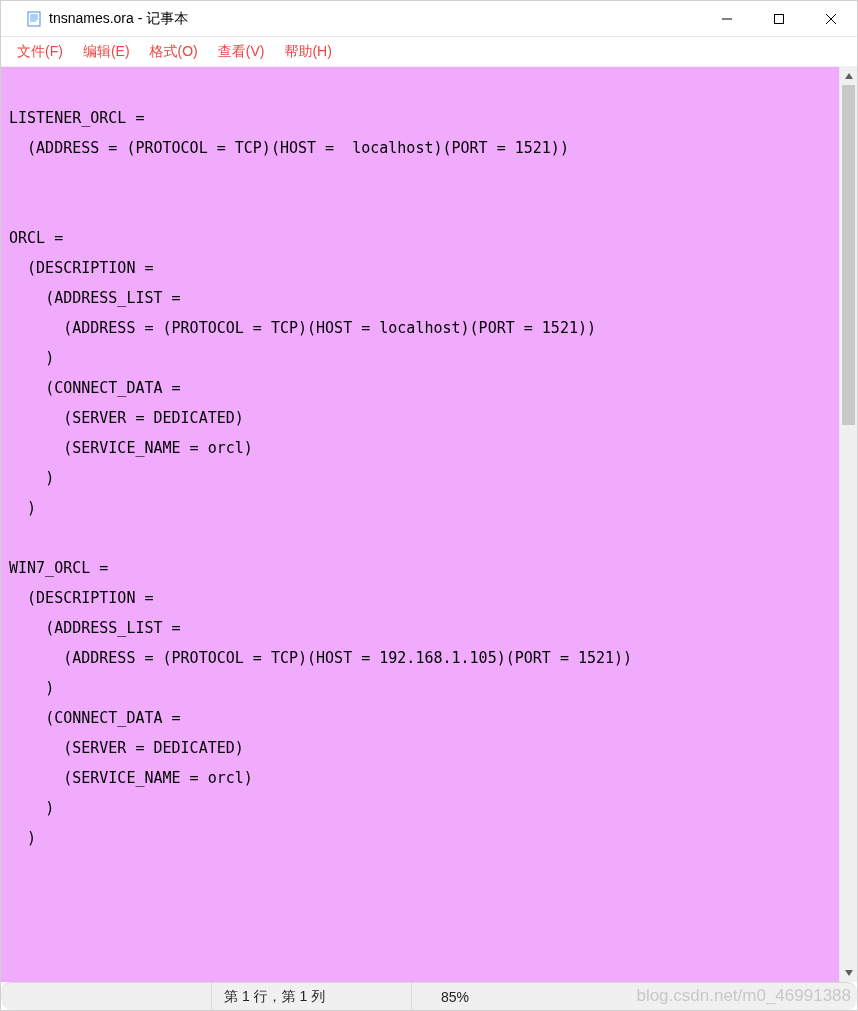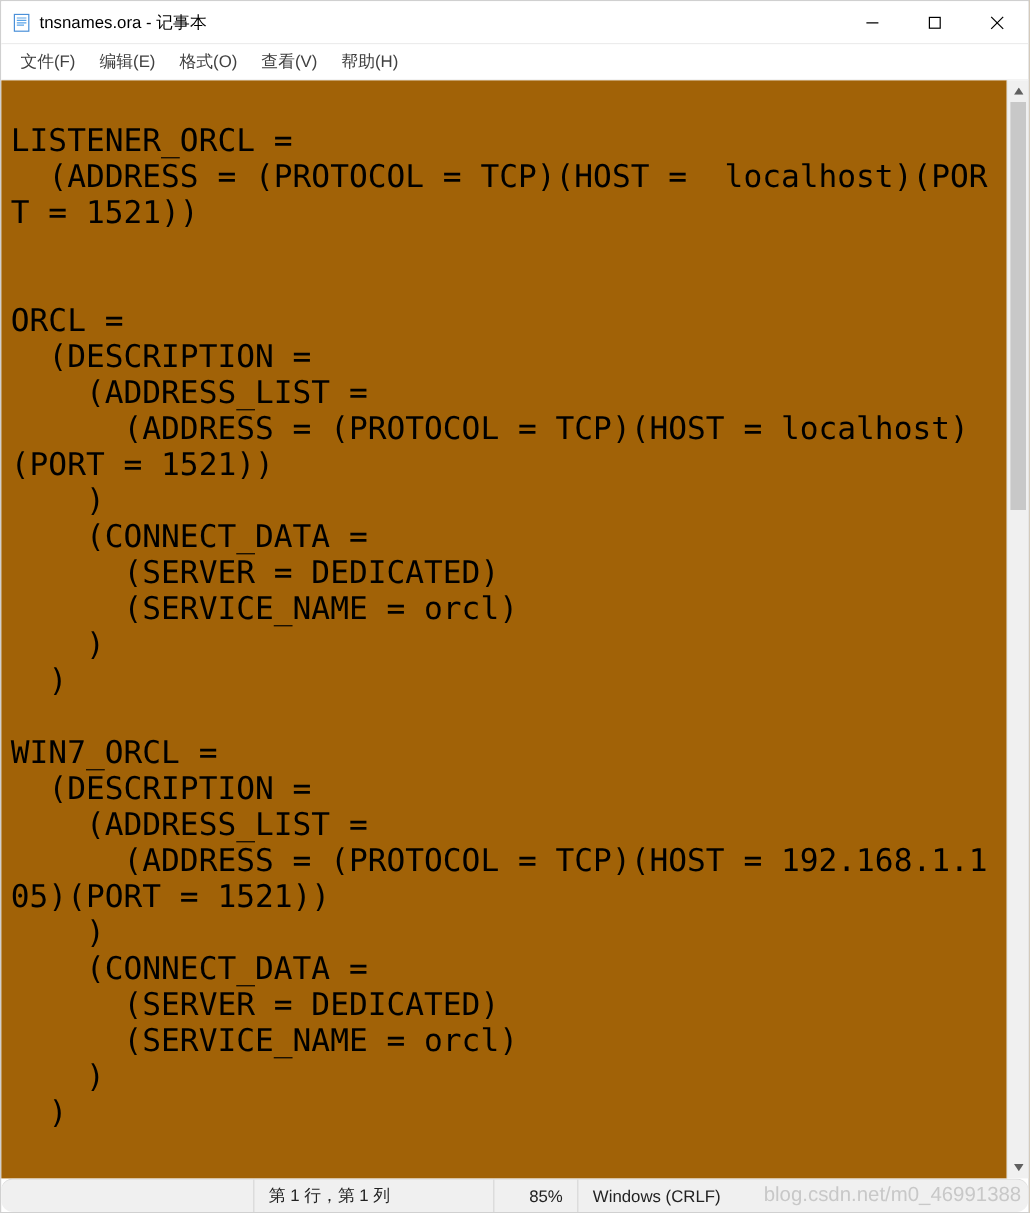"tnsnames.ora - 记事本" .titlebar { padding-left: 8px -> 24px }
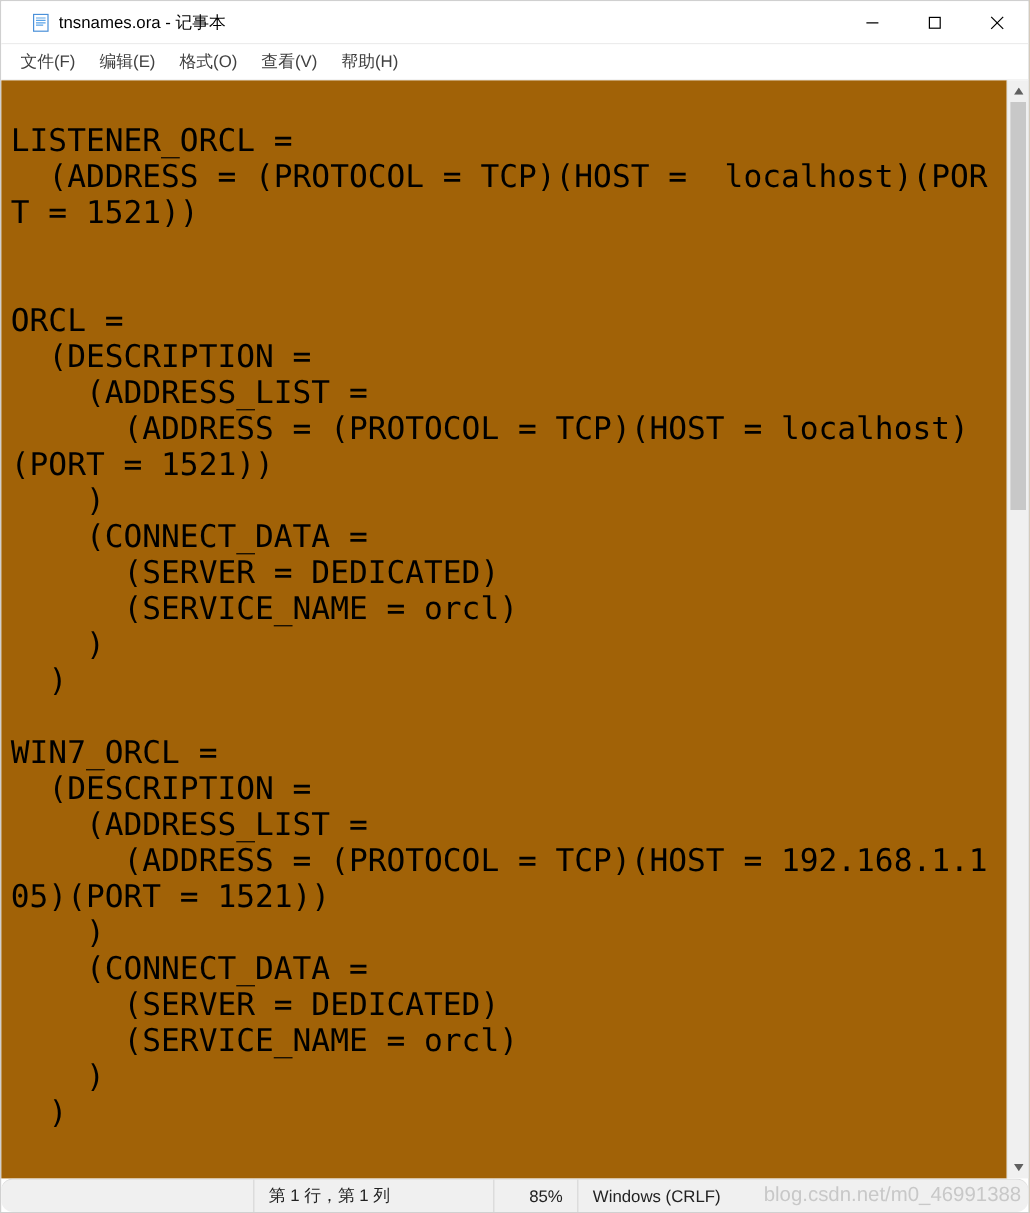"文件(F)" .menu-item { color: #404040 -> #ef4444 }
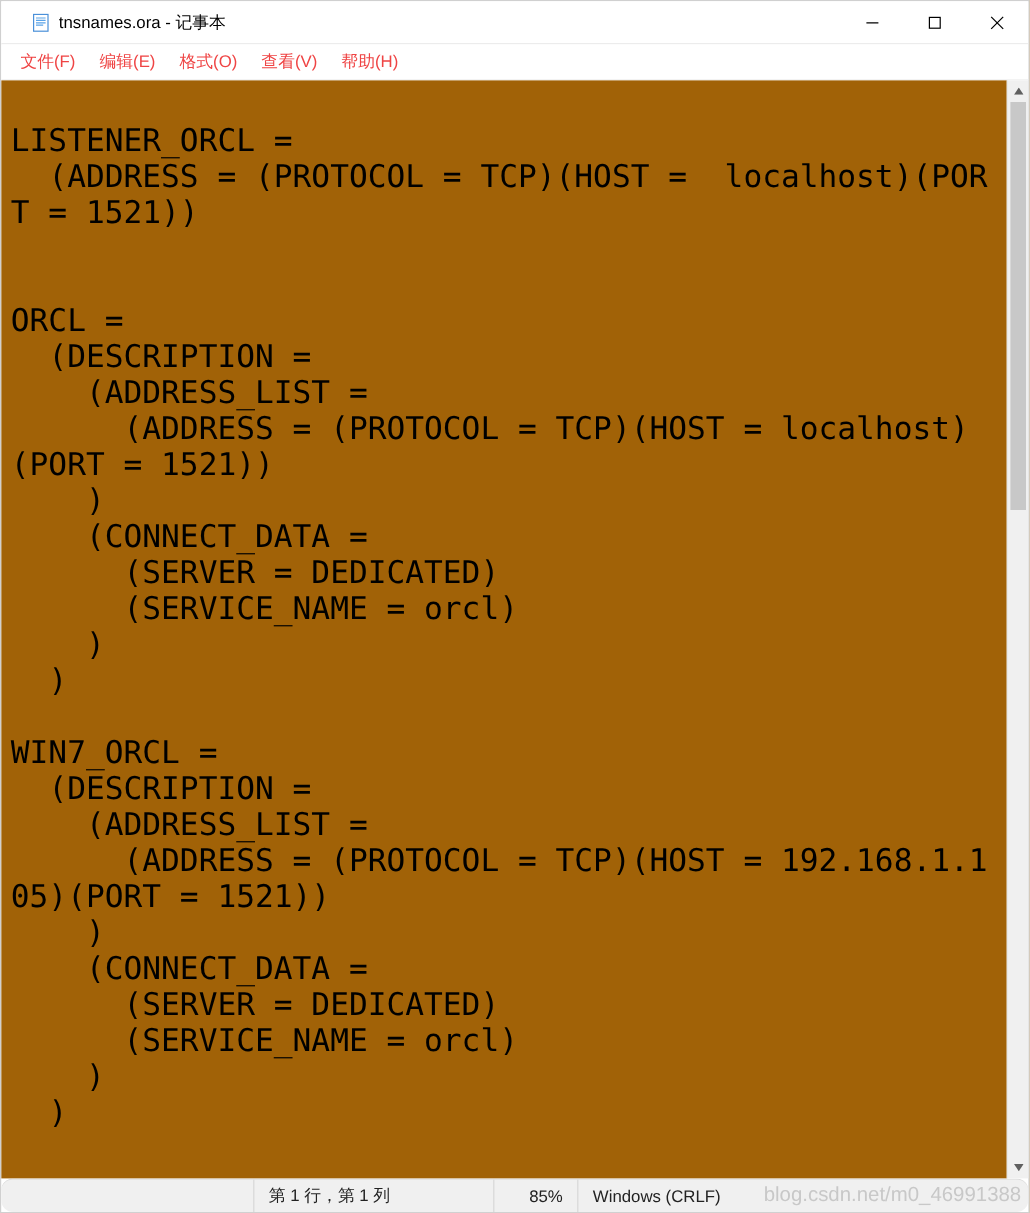"LISTENER_ORCL =" .editor { background: #a16207 -> #f0abfc; font-size: 26px -> 15px }
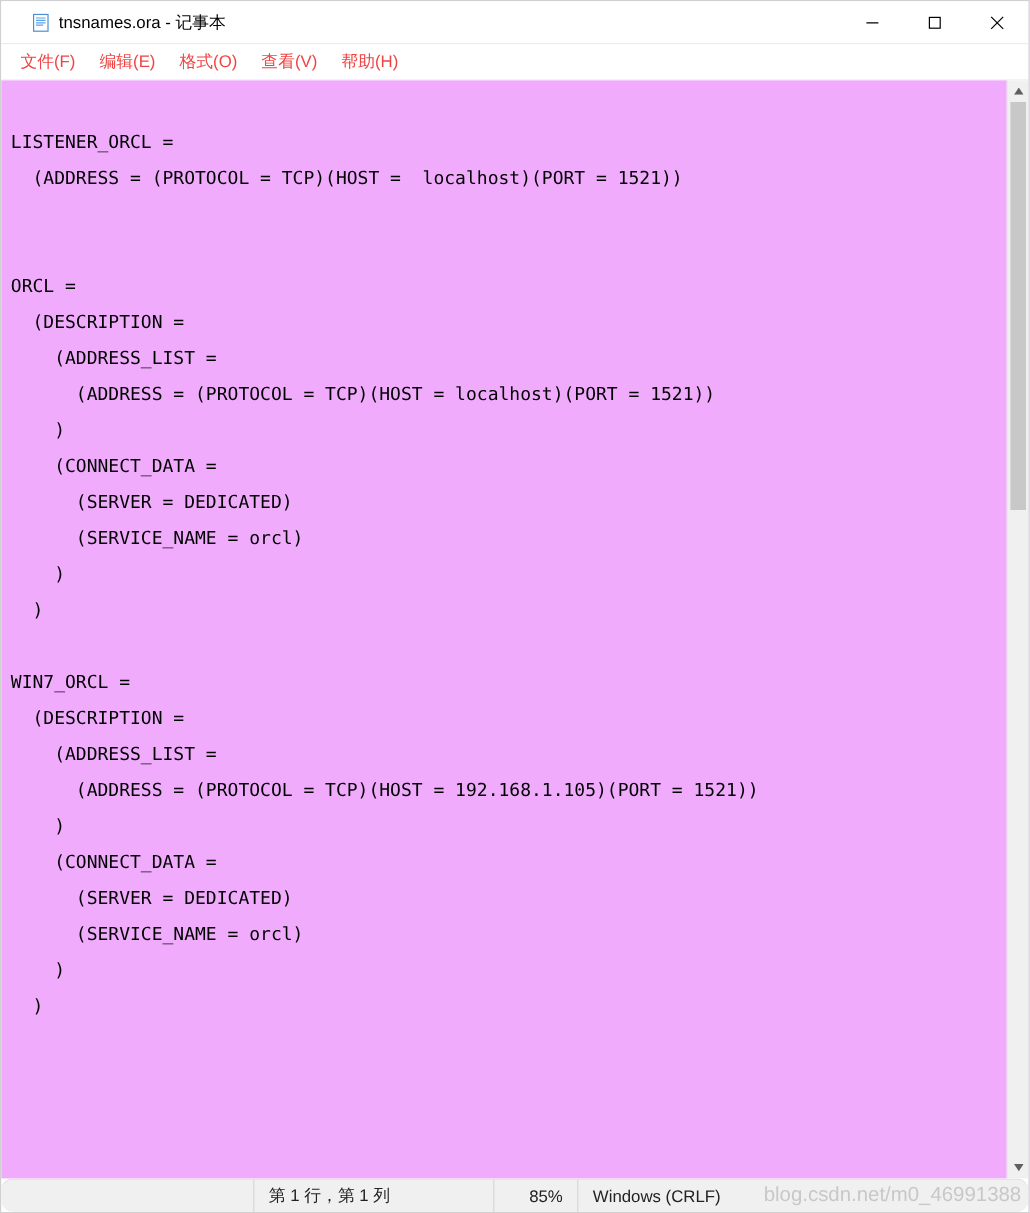"Windows (CRLF)" div.status-cell { html: <div>Windows (CRLF)</div> -> none }
